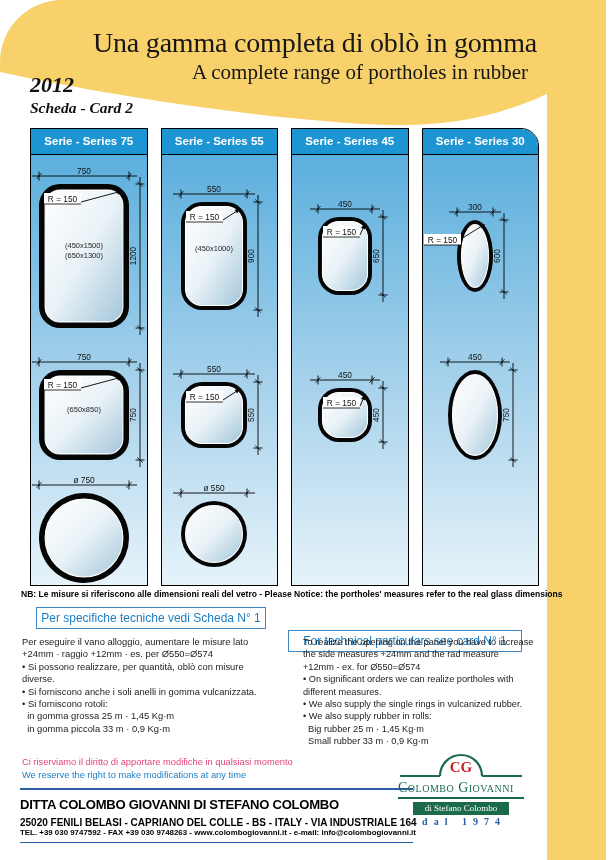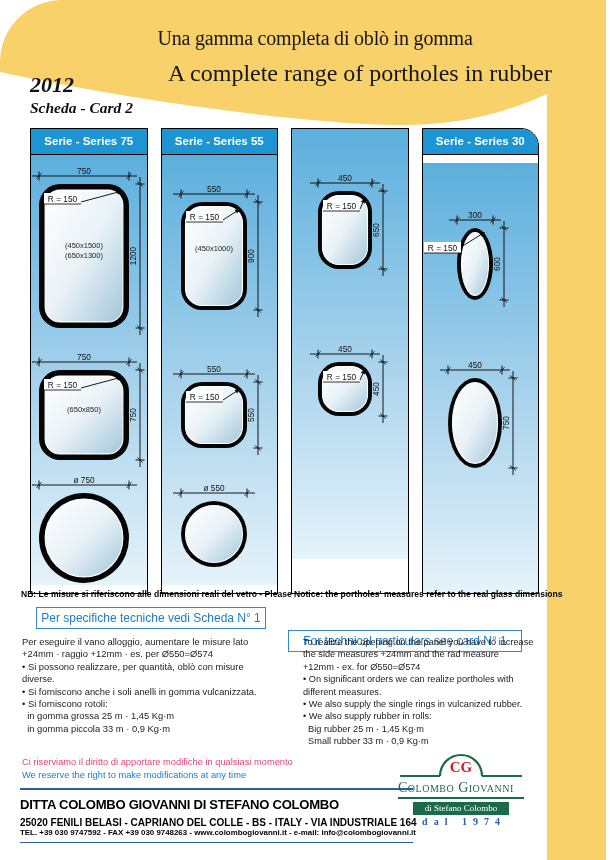"Una gamma completa di oblò" .title-it { font-size: 20px -> 28px }
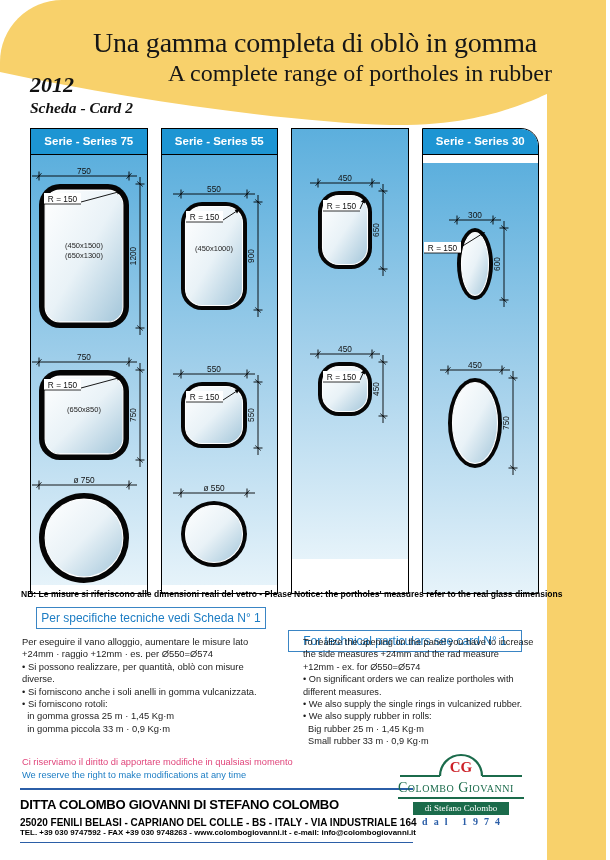"A complete range of portholes" .title-en { font-size: 24px -> 21px }
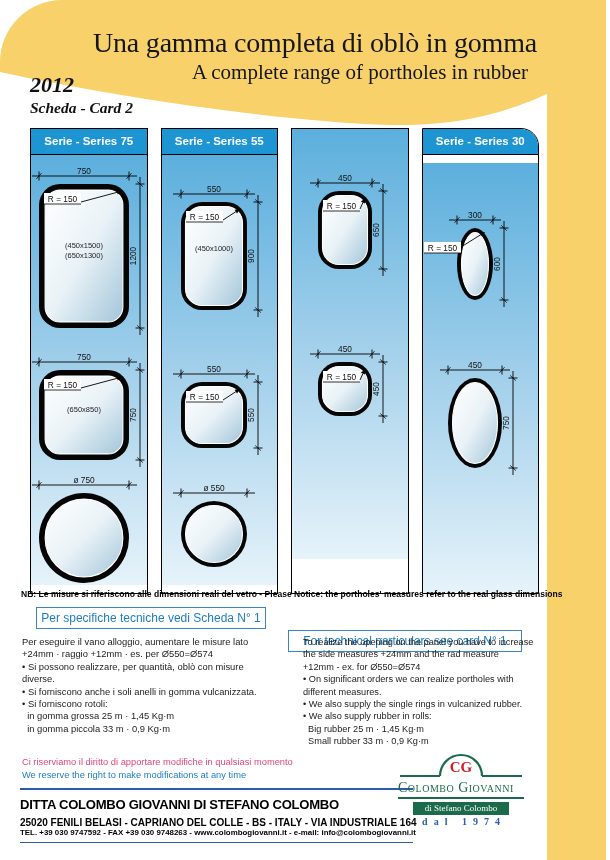"Serie - Series 45" div.col-head { html: none -> <div>Serie - Series 45</div> }
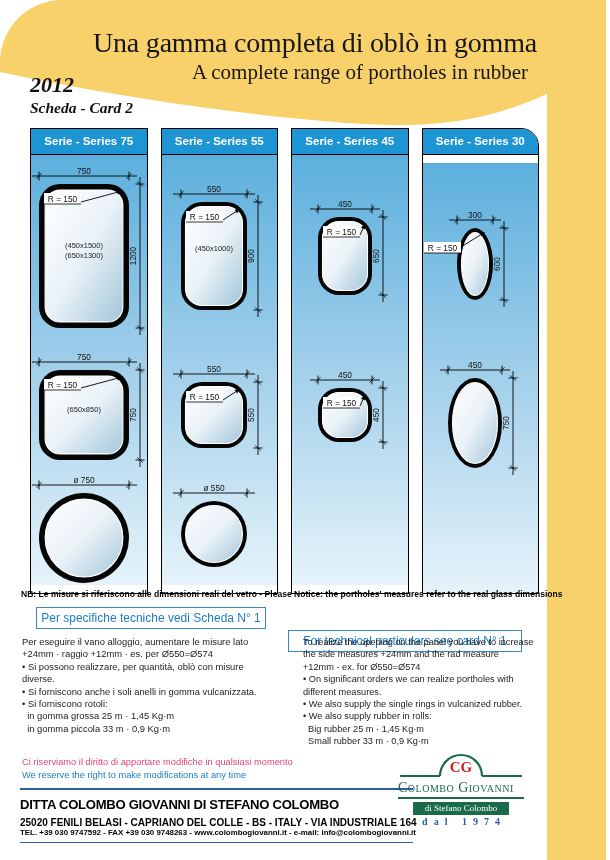"300" div.cell { margin-top: 8px -> none }
